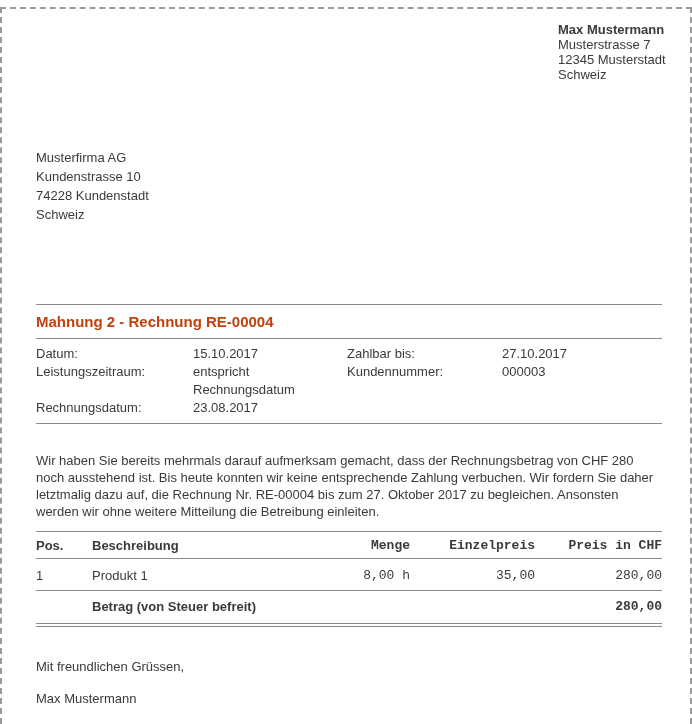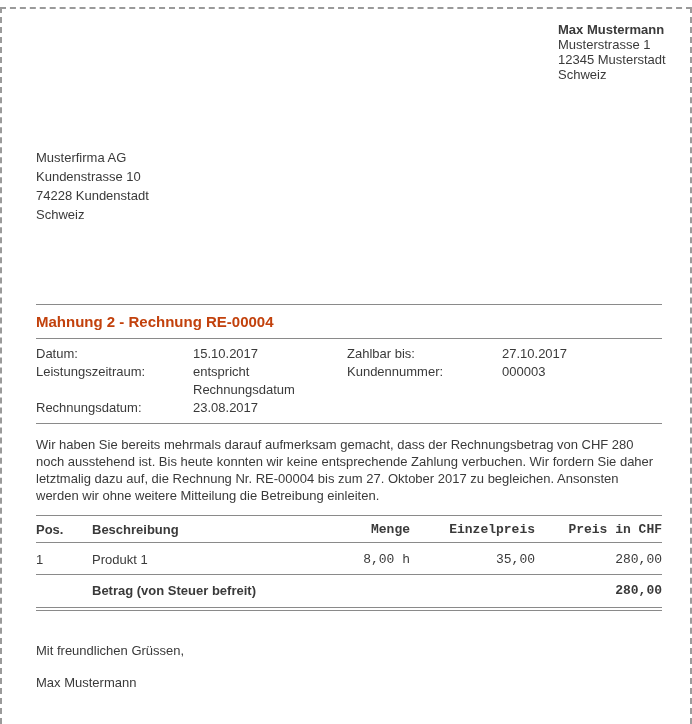"Musterstrasse 1" div { text: 1 -> 7 }
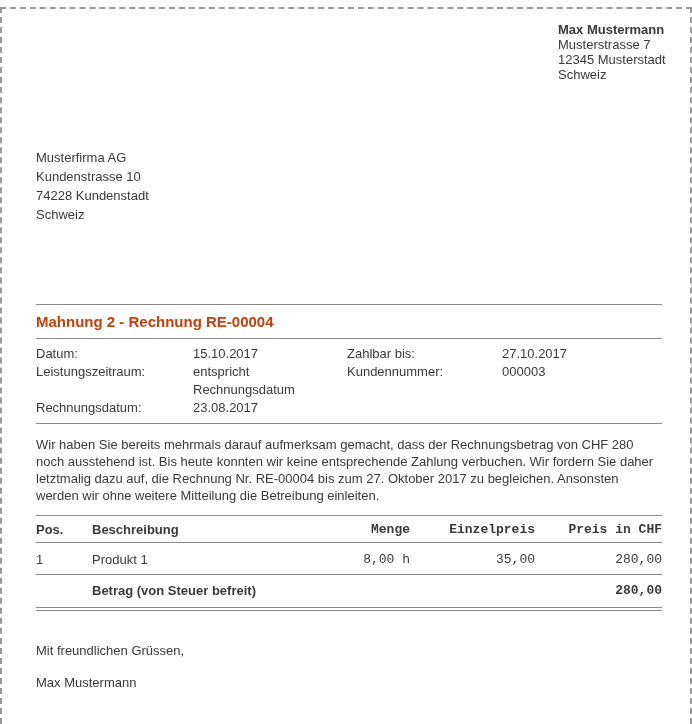"Wir haben Sie bereits mehrmals" .body-text { margin-top: 12px -> 28px }
